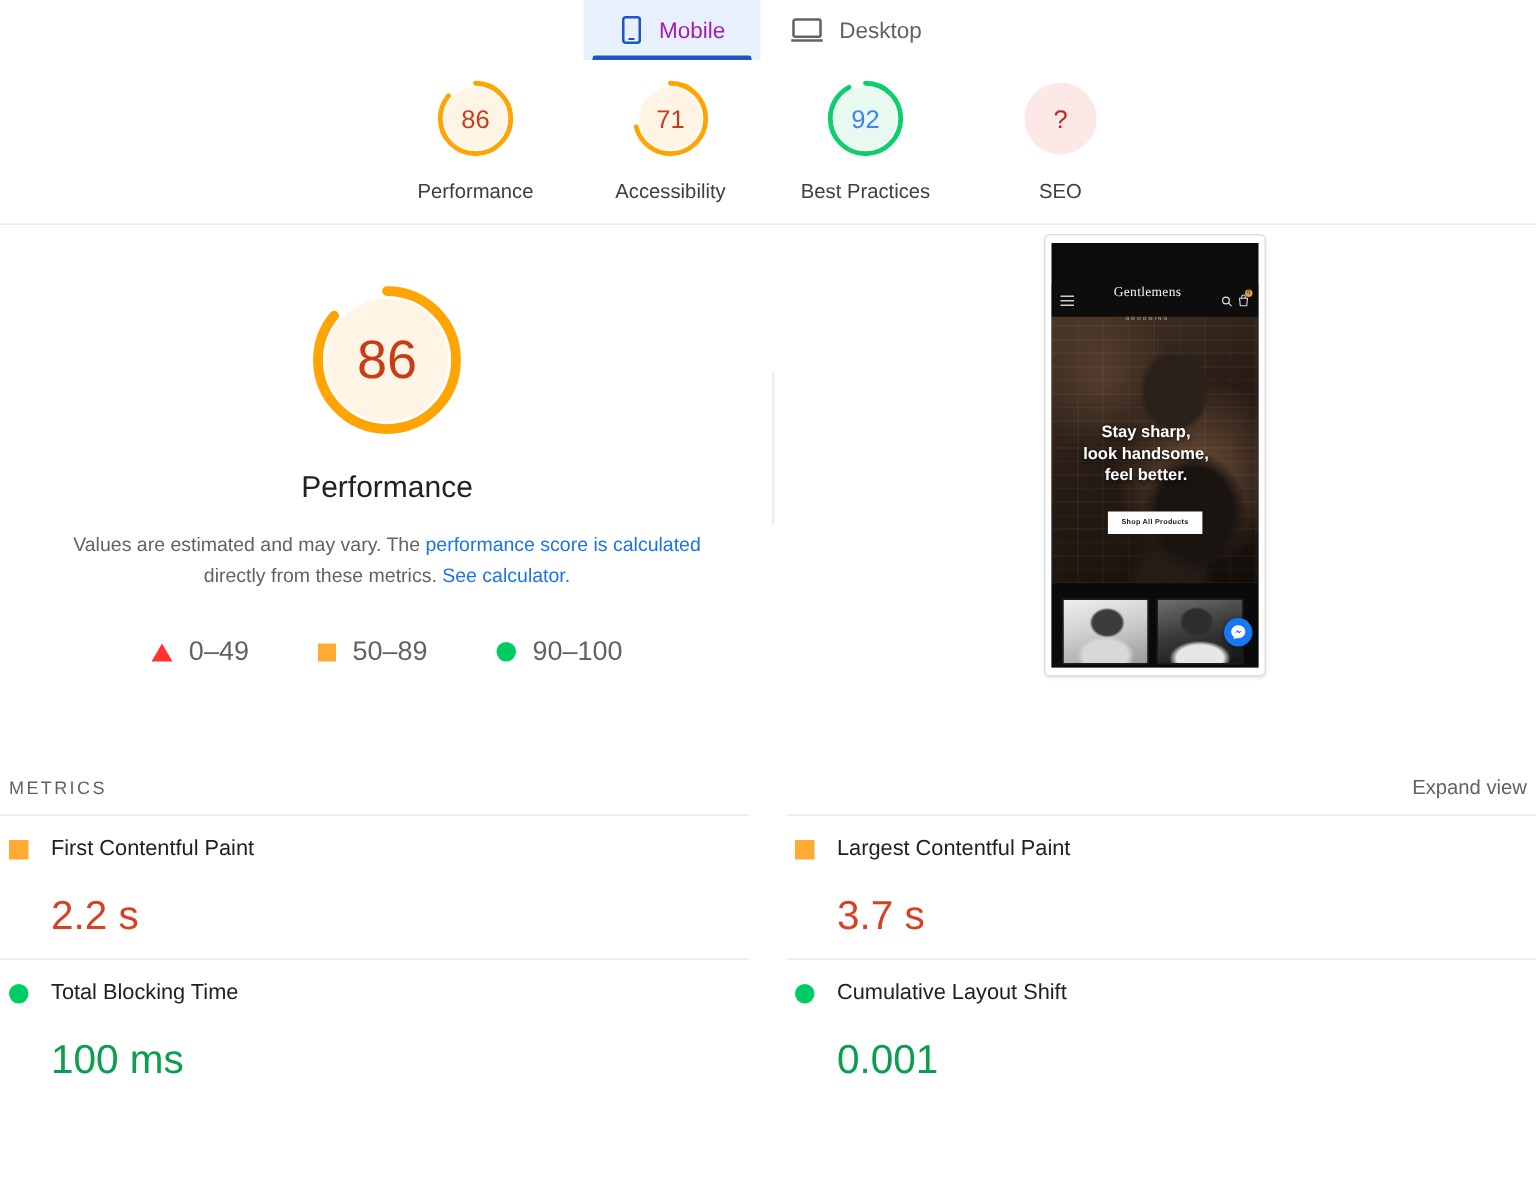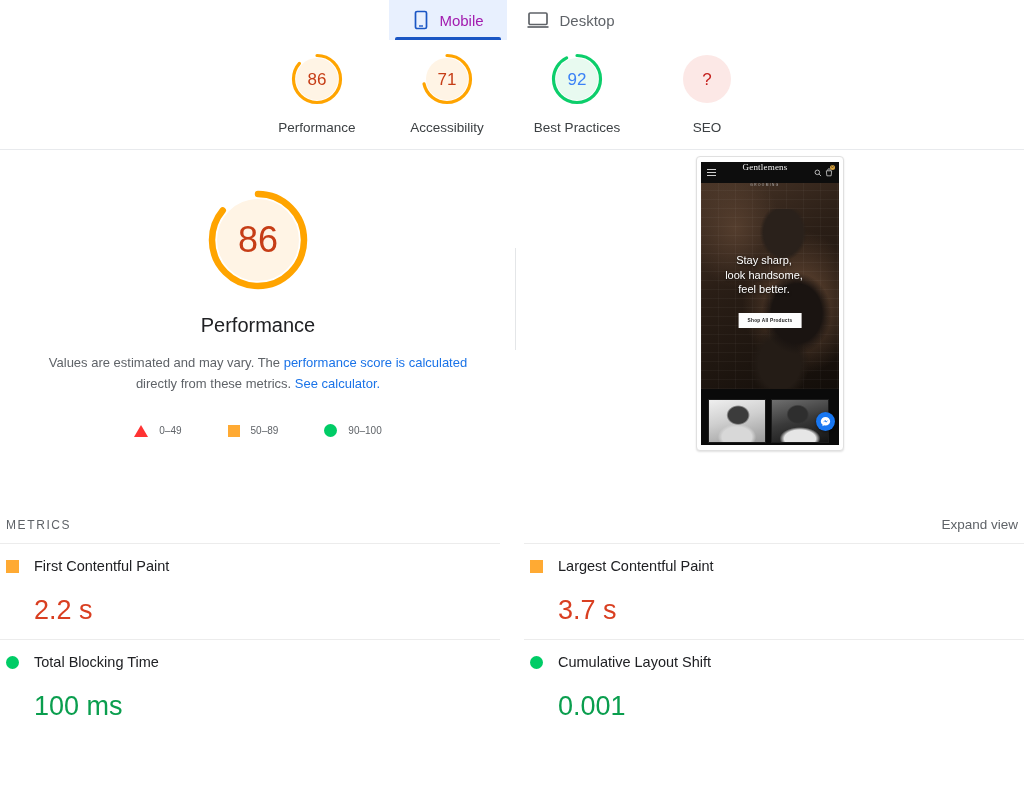"Gentlemens" .ph-header { margin-top: none -> 28px }
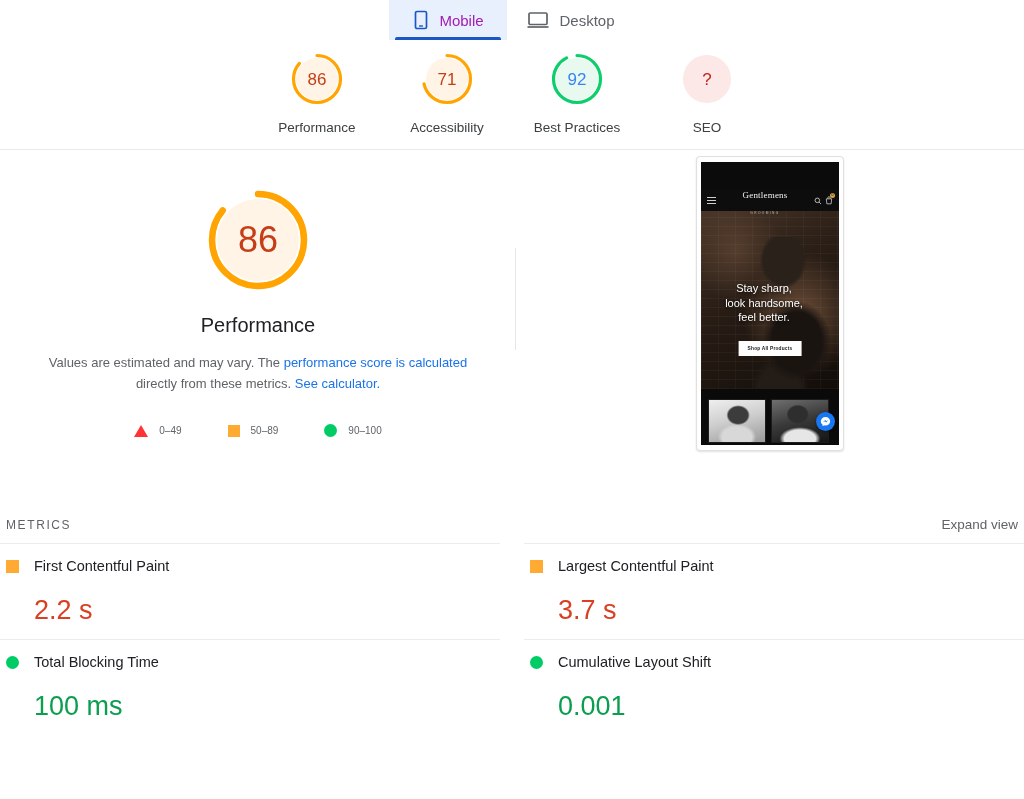"Stay sharp," .ph-hero-text { font-weight: normal -> bold }
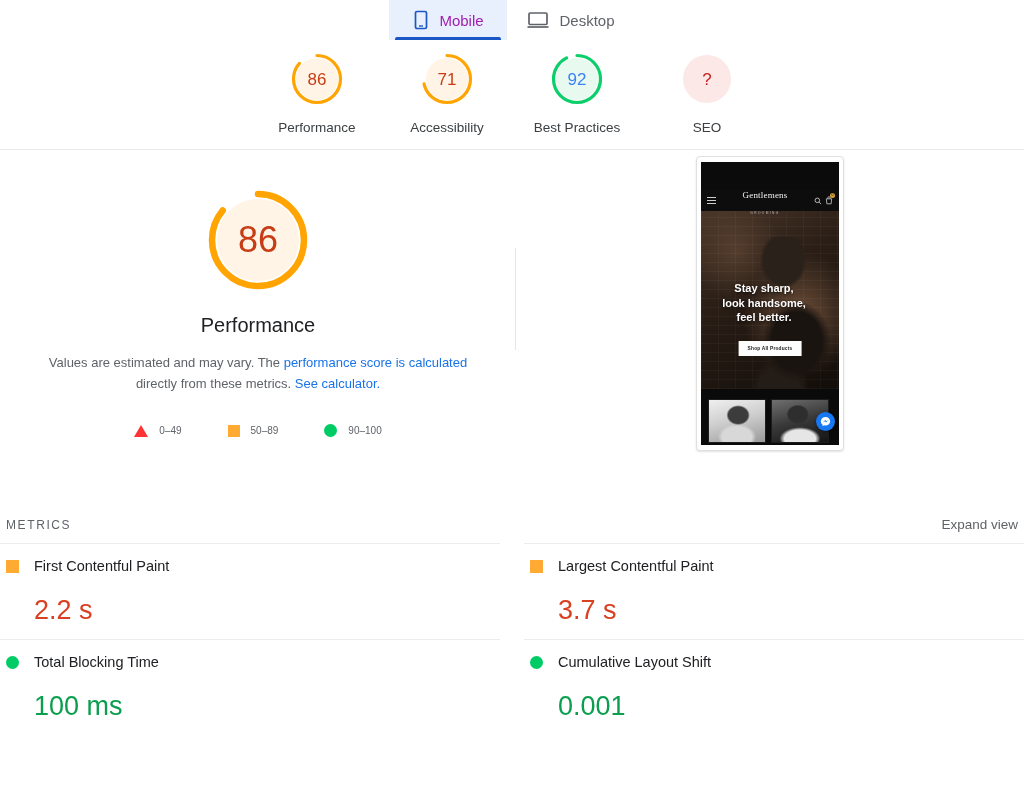"0–49" .legend-item { font-size: 10px -> 18px }
